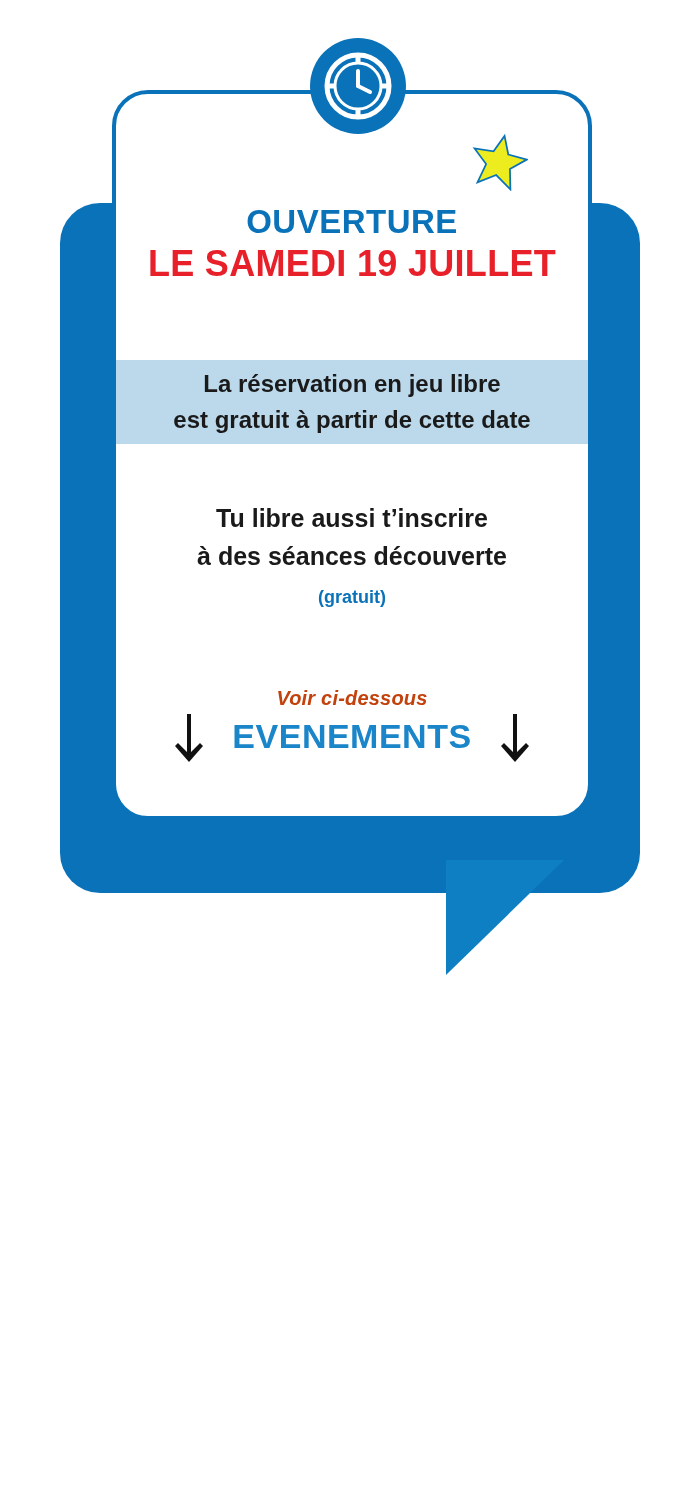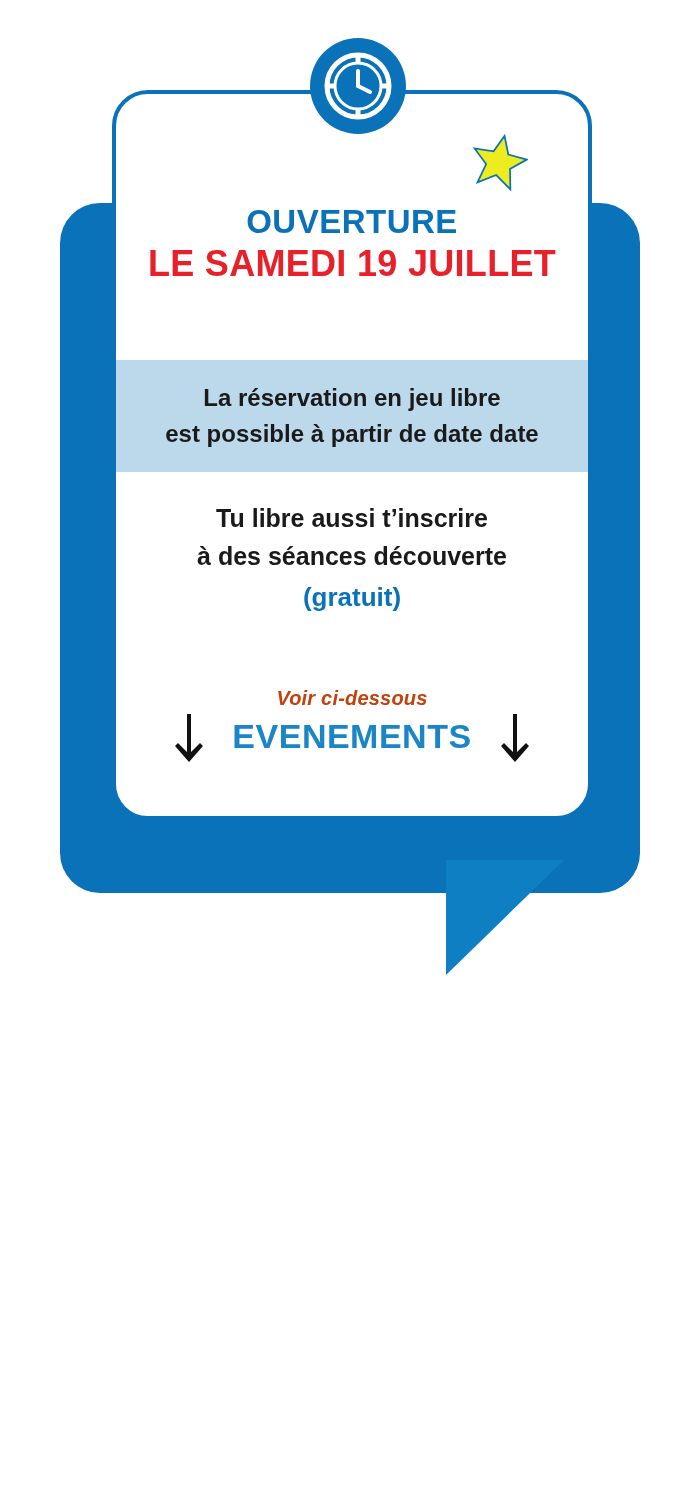"La réservation en jeu libre" .banner { height: 112px -> 84px }
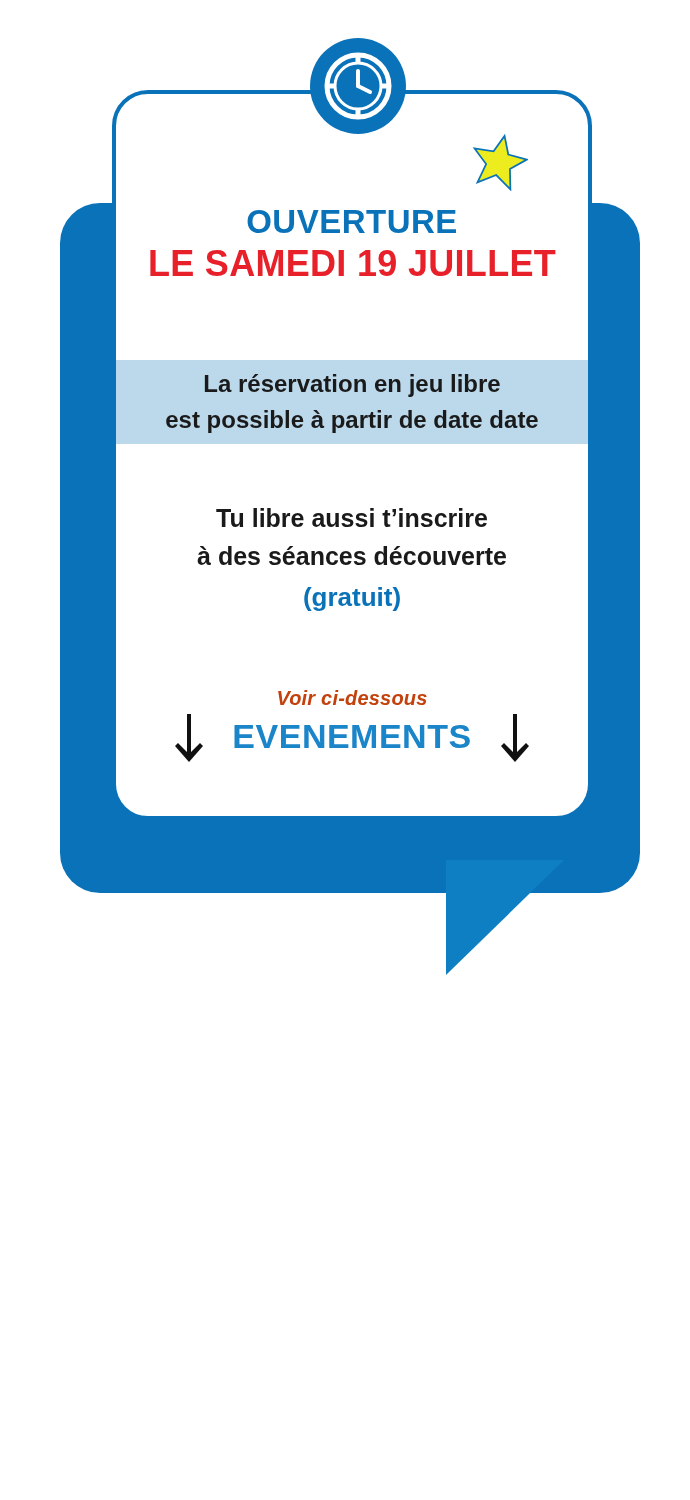"est possible à partir de" span { text: possible à partir de date -> gratuit à partir de cette }
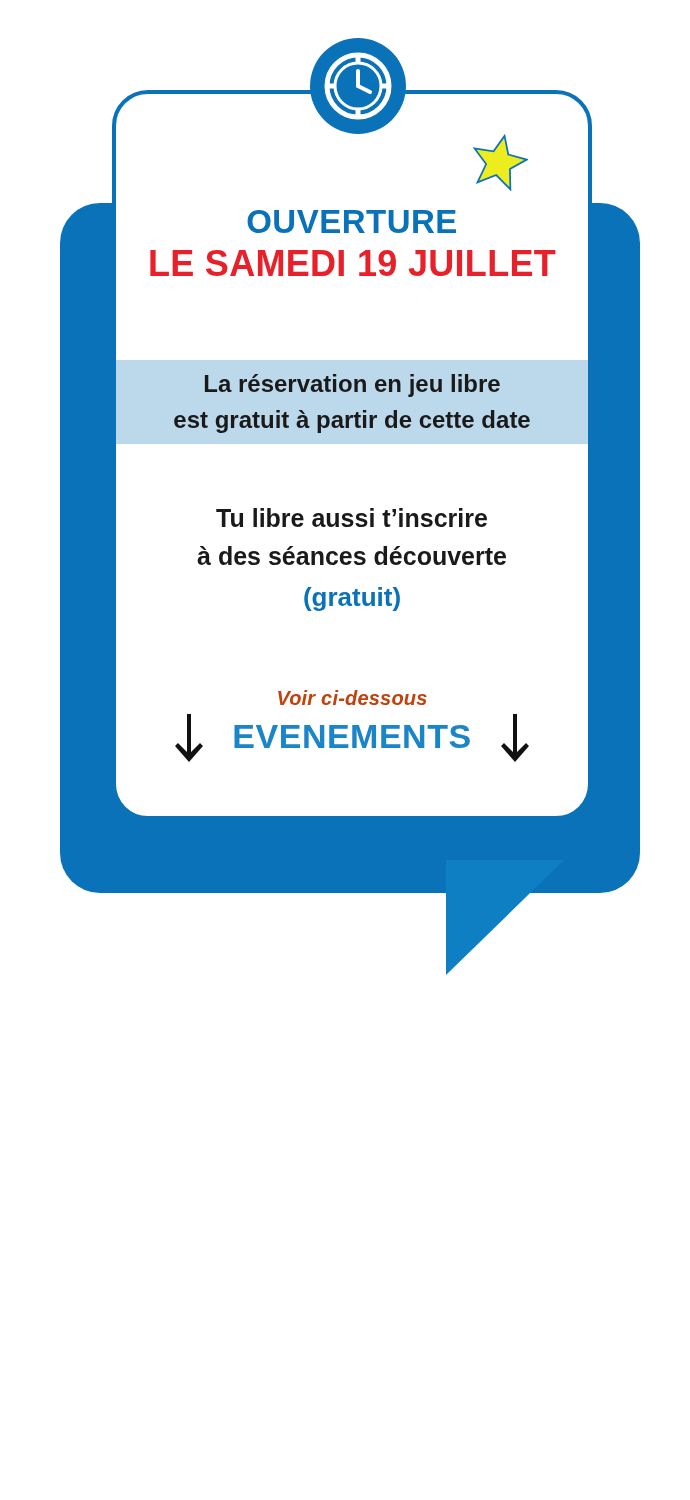"(gratuit)" .body-text .free { font-size: 26px -> 18px }
